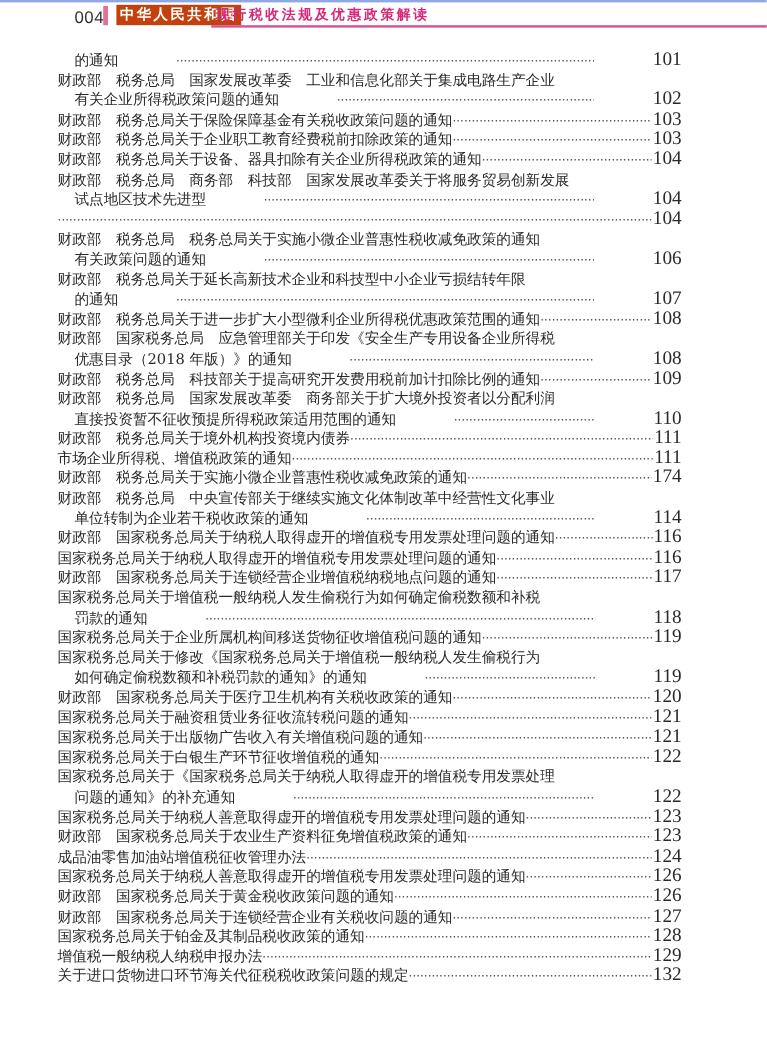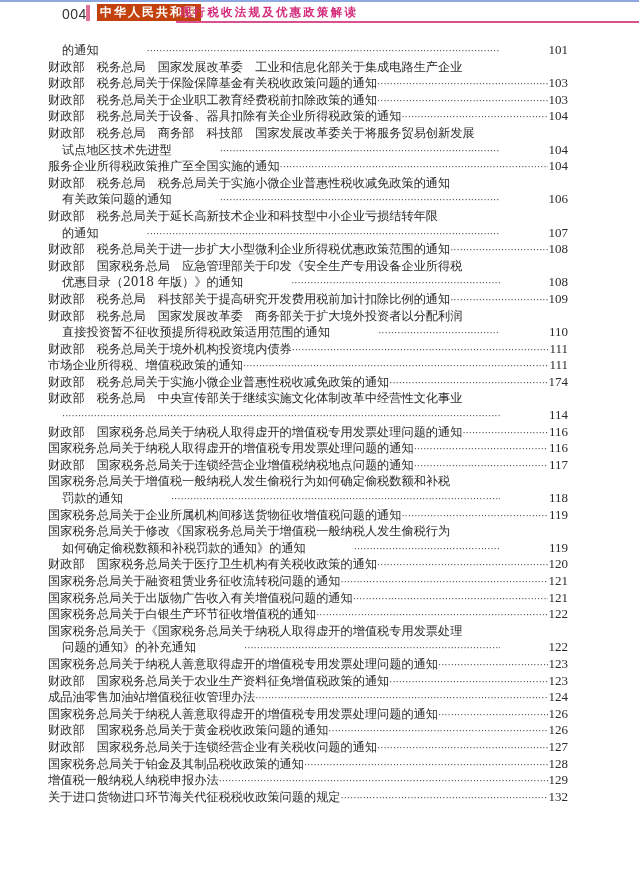"101" .line .p { font-size: 13px -> 16px }
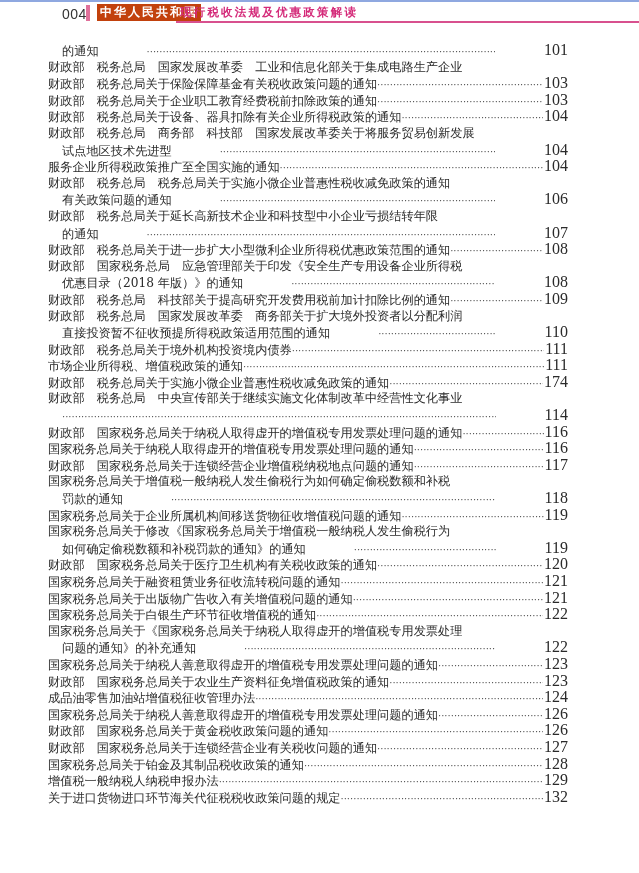"有关企业所得税政策问题的通知" div.line { html: none -> <div> <span>有关企业所得税政策问题的通知</span> <span></span> <span>102</span> </div> }
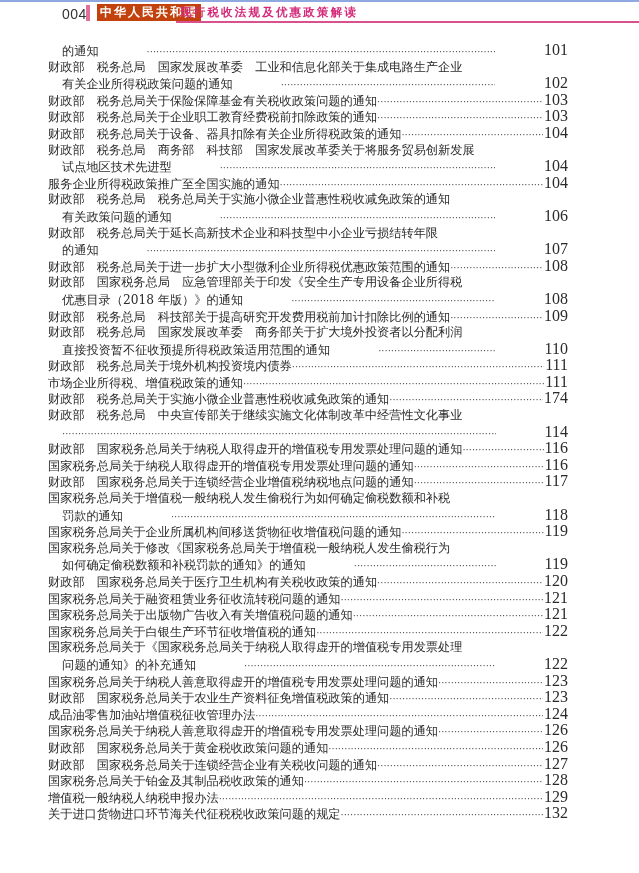"服务企业所得税政策推广至全国实施的通知" span.t { html: <span>服务企业所得税政策推广至全国实施的通知</span> -> none }
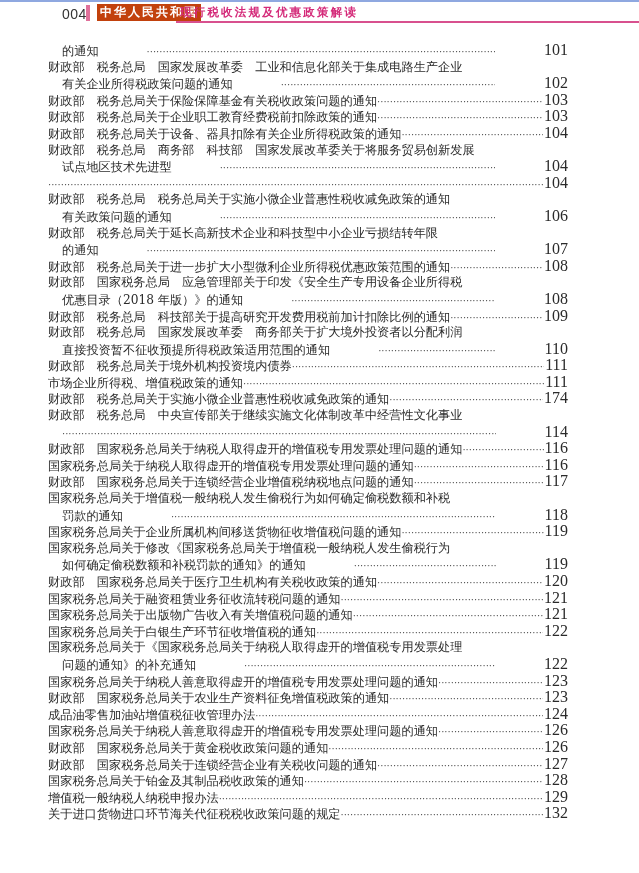"单位转制为企业若干税收政策的通知" span.t { html: none -> <span>单位转制为企业若干税收政策的通知</span> }
